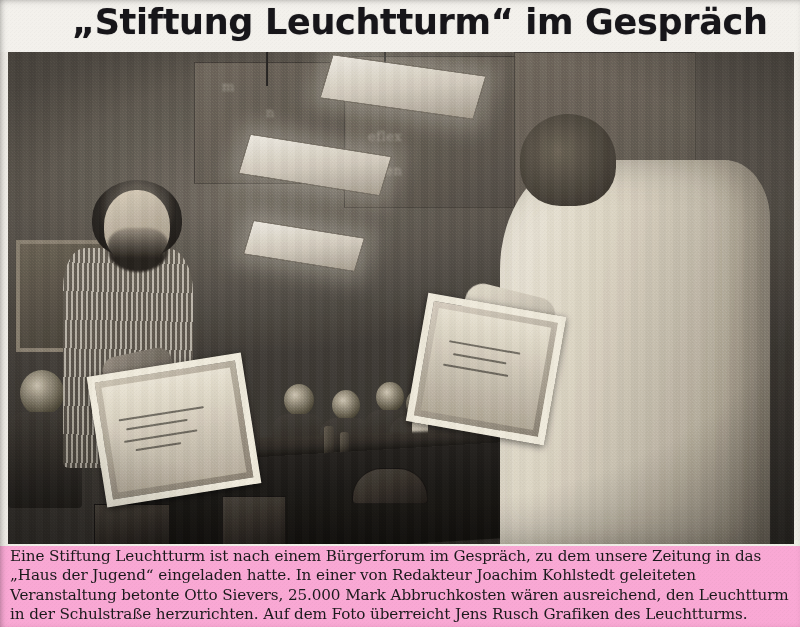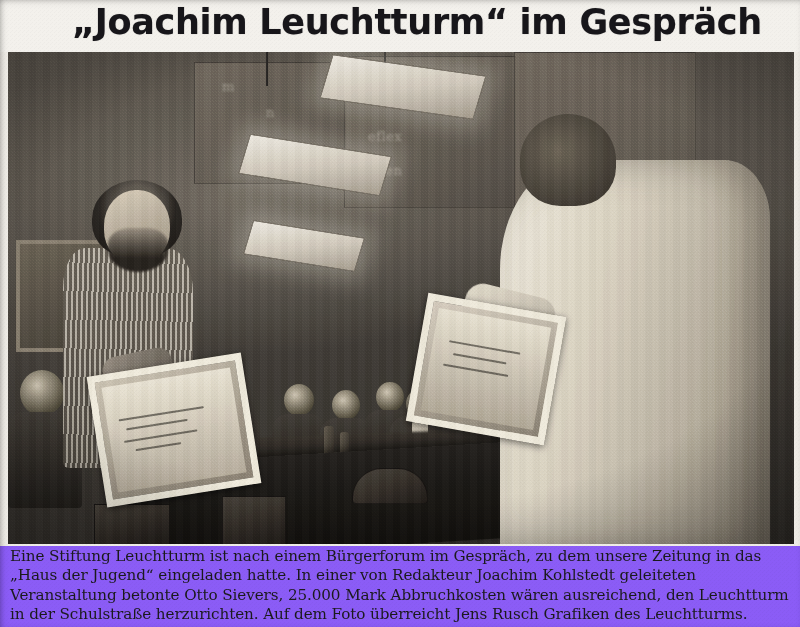"„Joachim Leuchtturm“ im Gespräch" div { text: Joachim -> Stiftung }
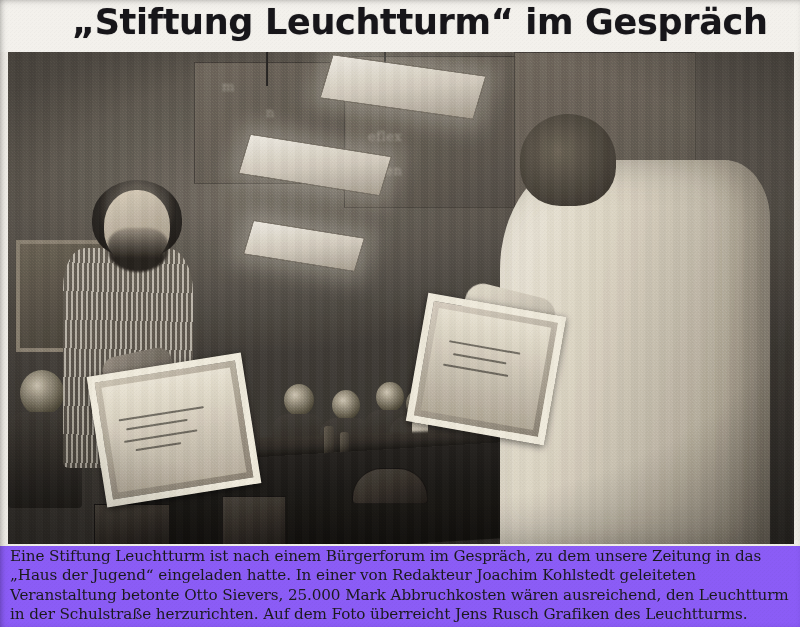"Eine Stiftung Leuchtturm ist nach" #caption { background: #8b5cf6 -> #f9a8d4 }
